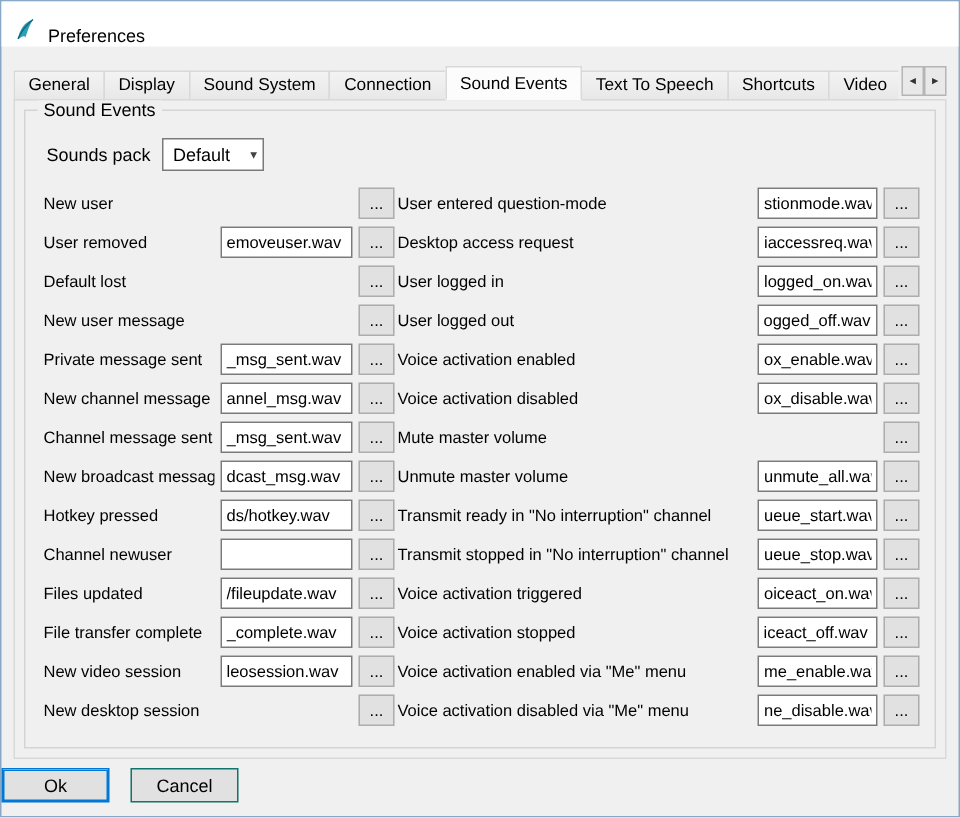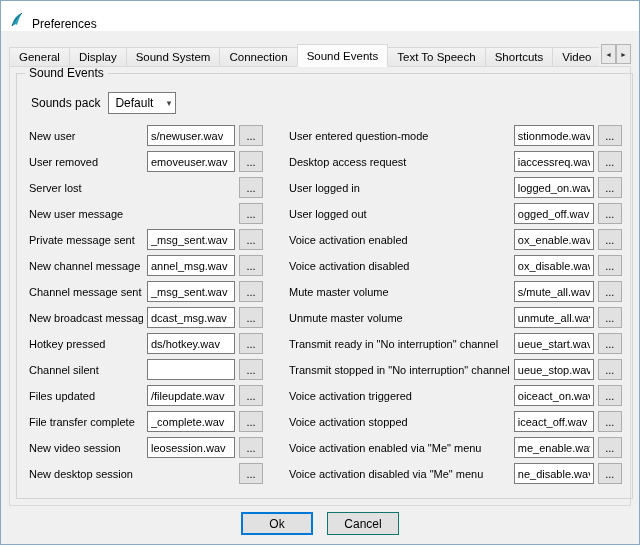"New user" .events { gap: 26px -> 2px }
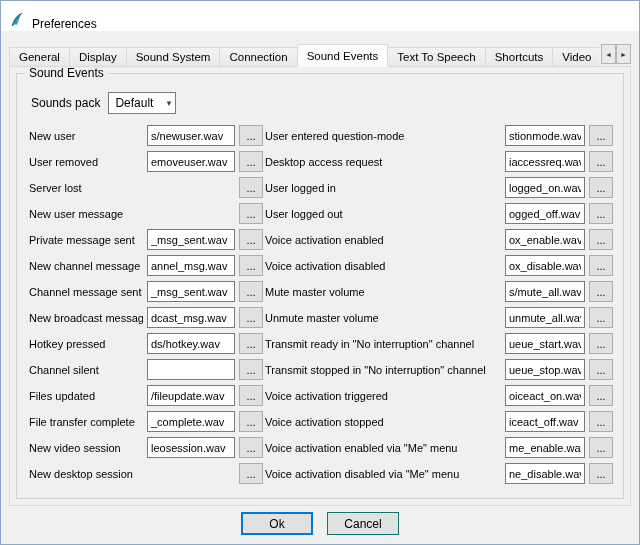"s/newuser.wav" input.event-input { html: <input> -> none }
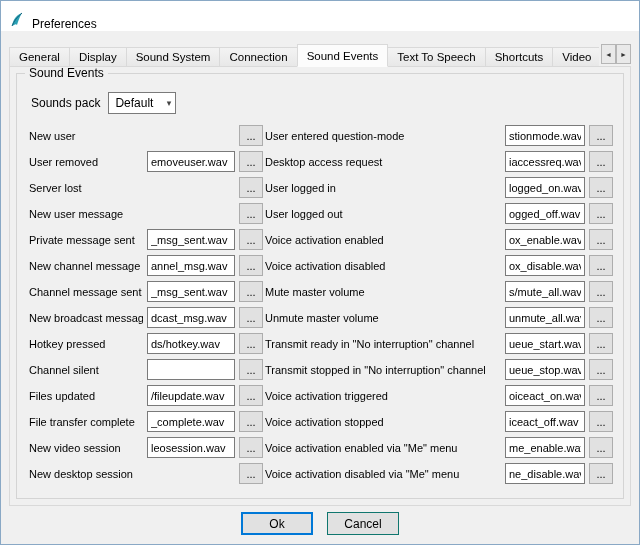"Server lost" span.event-label { text: Server -> Default }
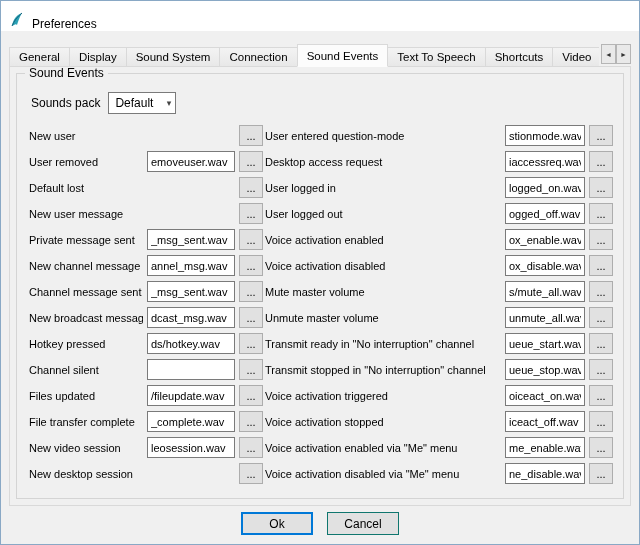"s/mute_all.wav" input.event-input { html: <input> -> none }
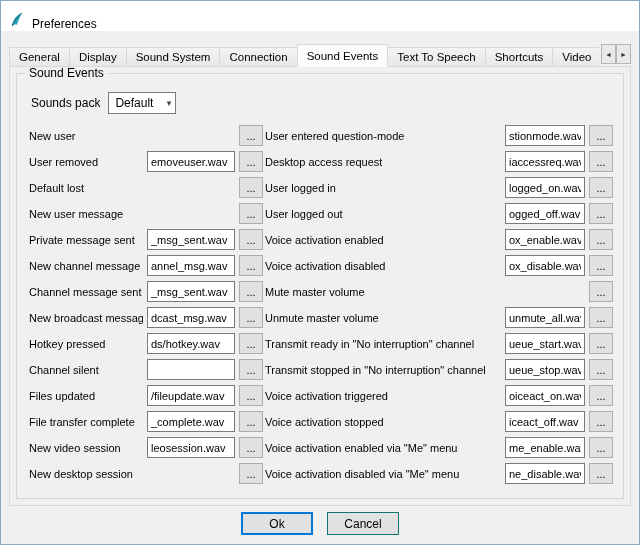"Channel silent" span.event-label { text: silent -> newuser }
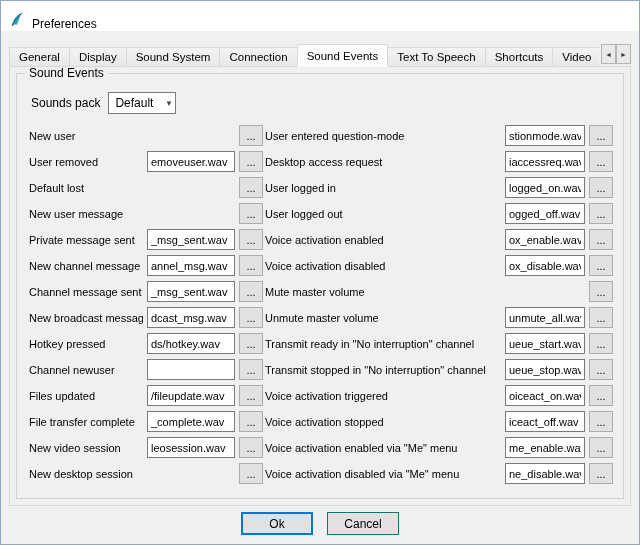"Ok" .footer { justify-content: center -> flex-start }
